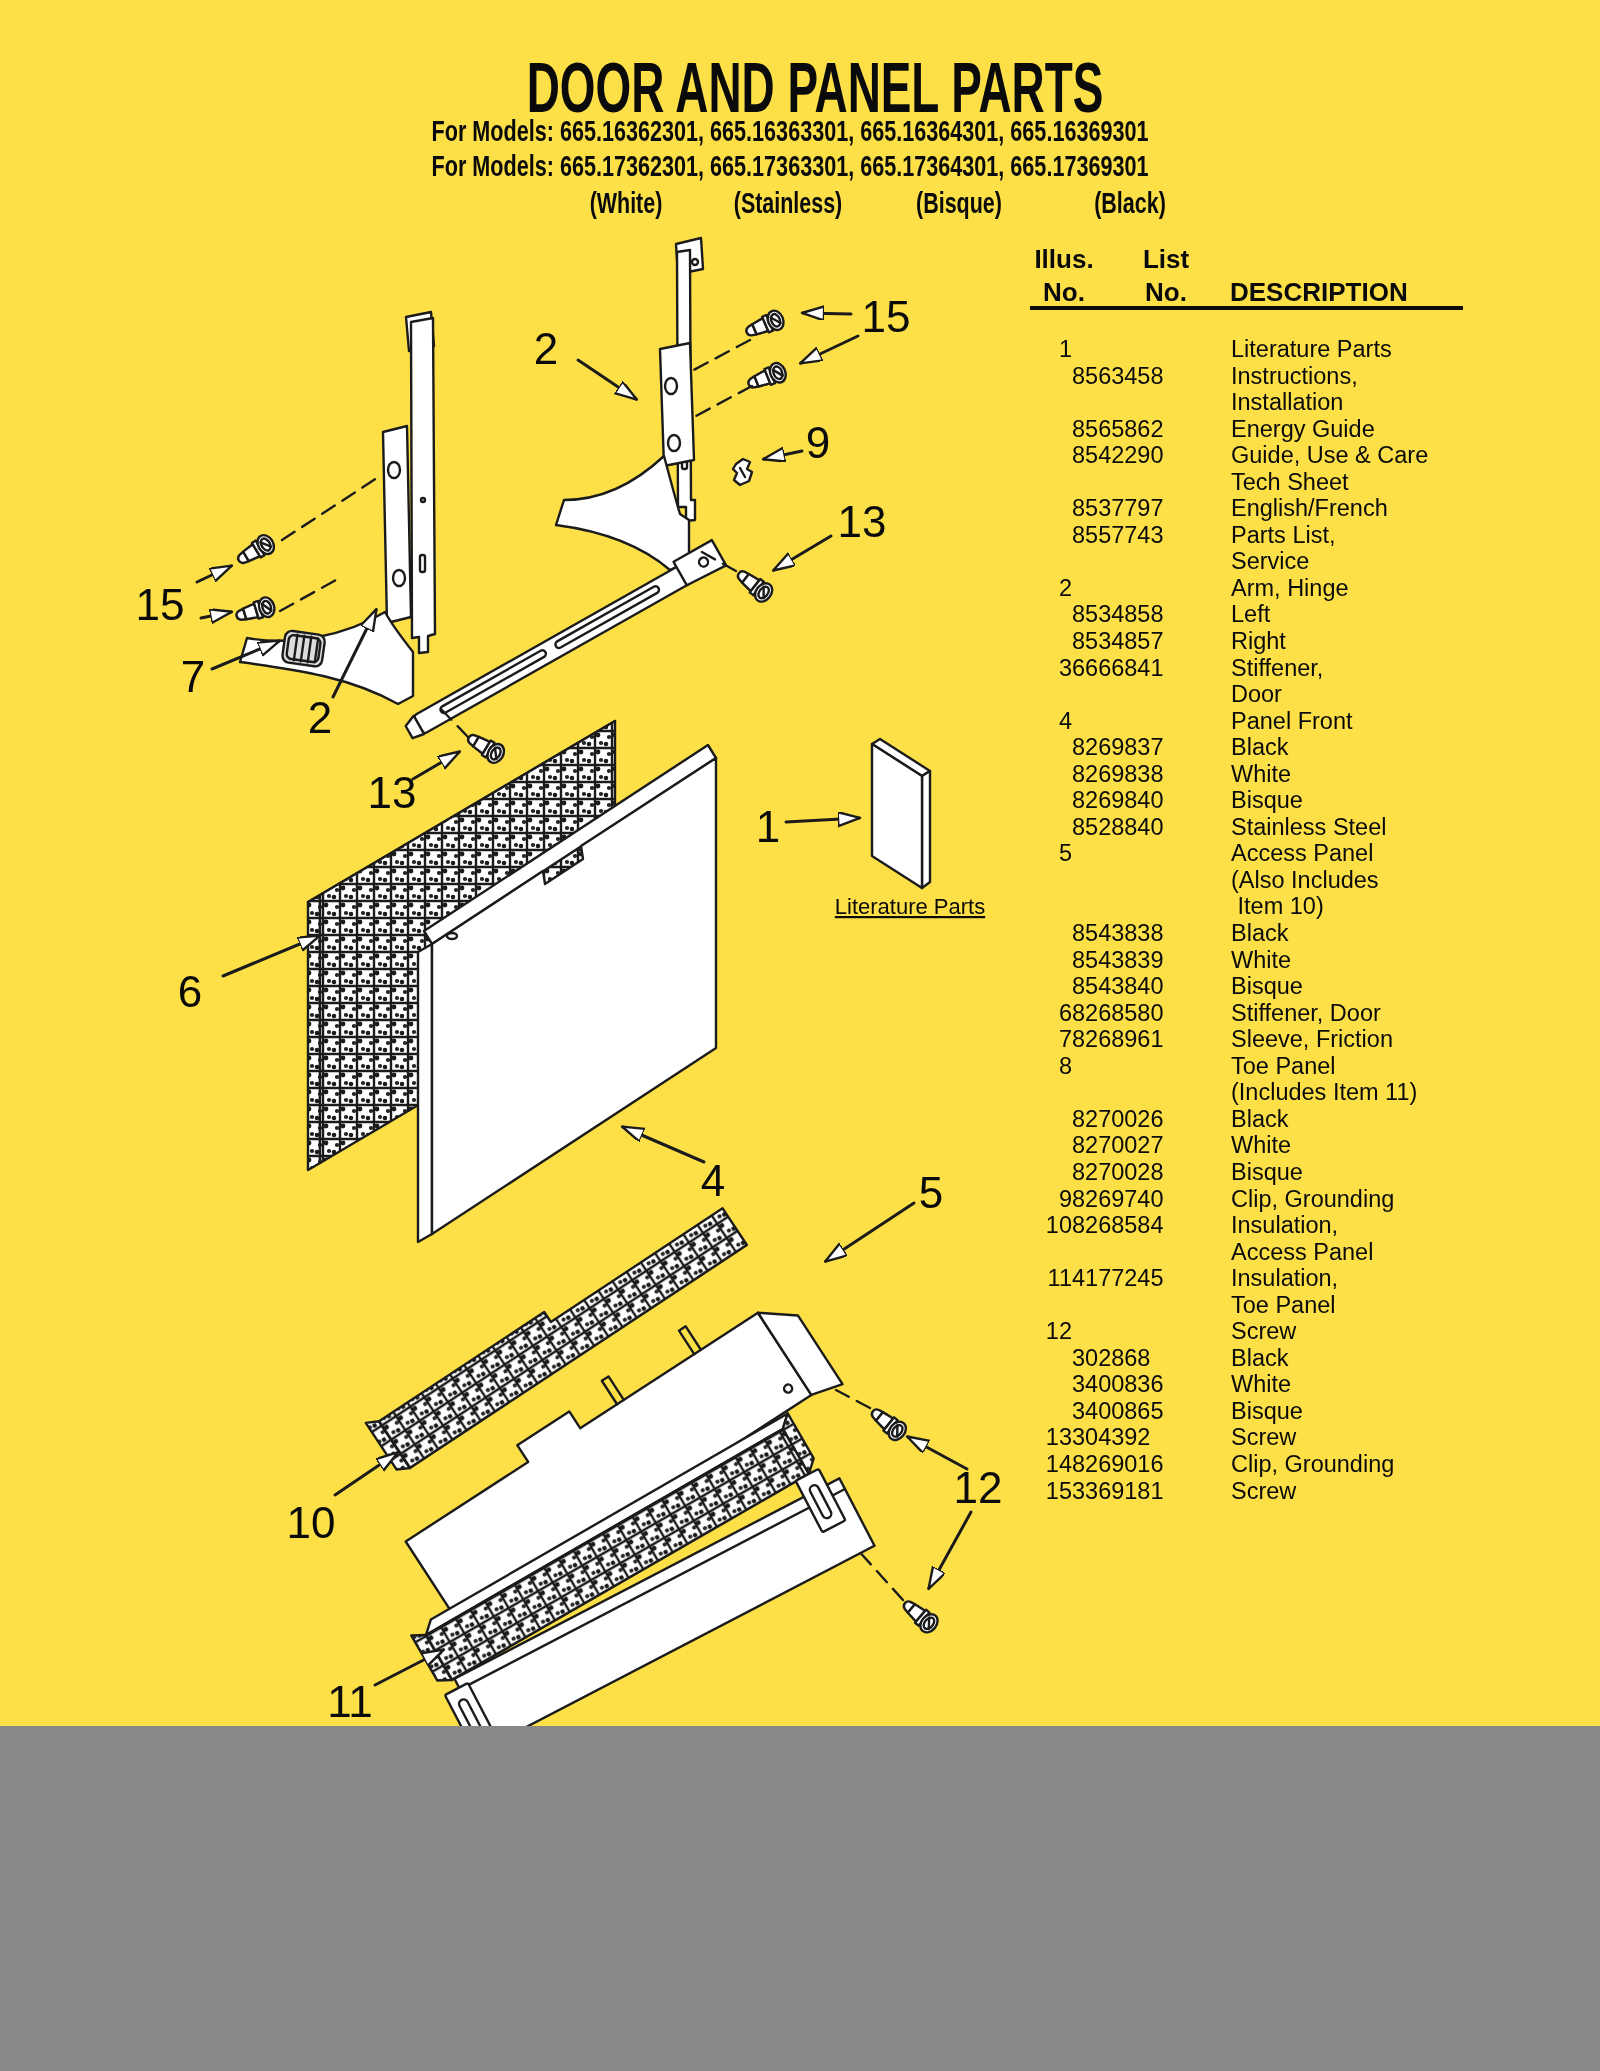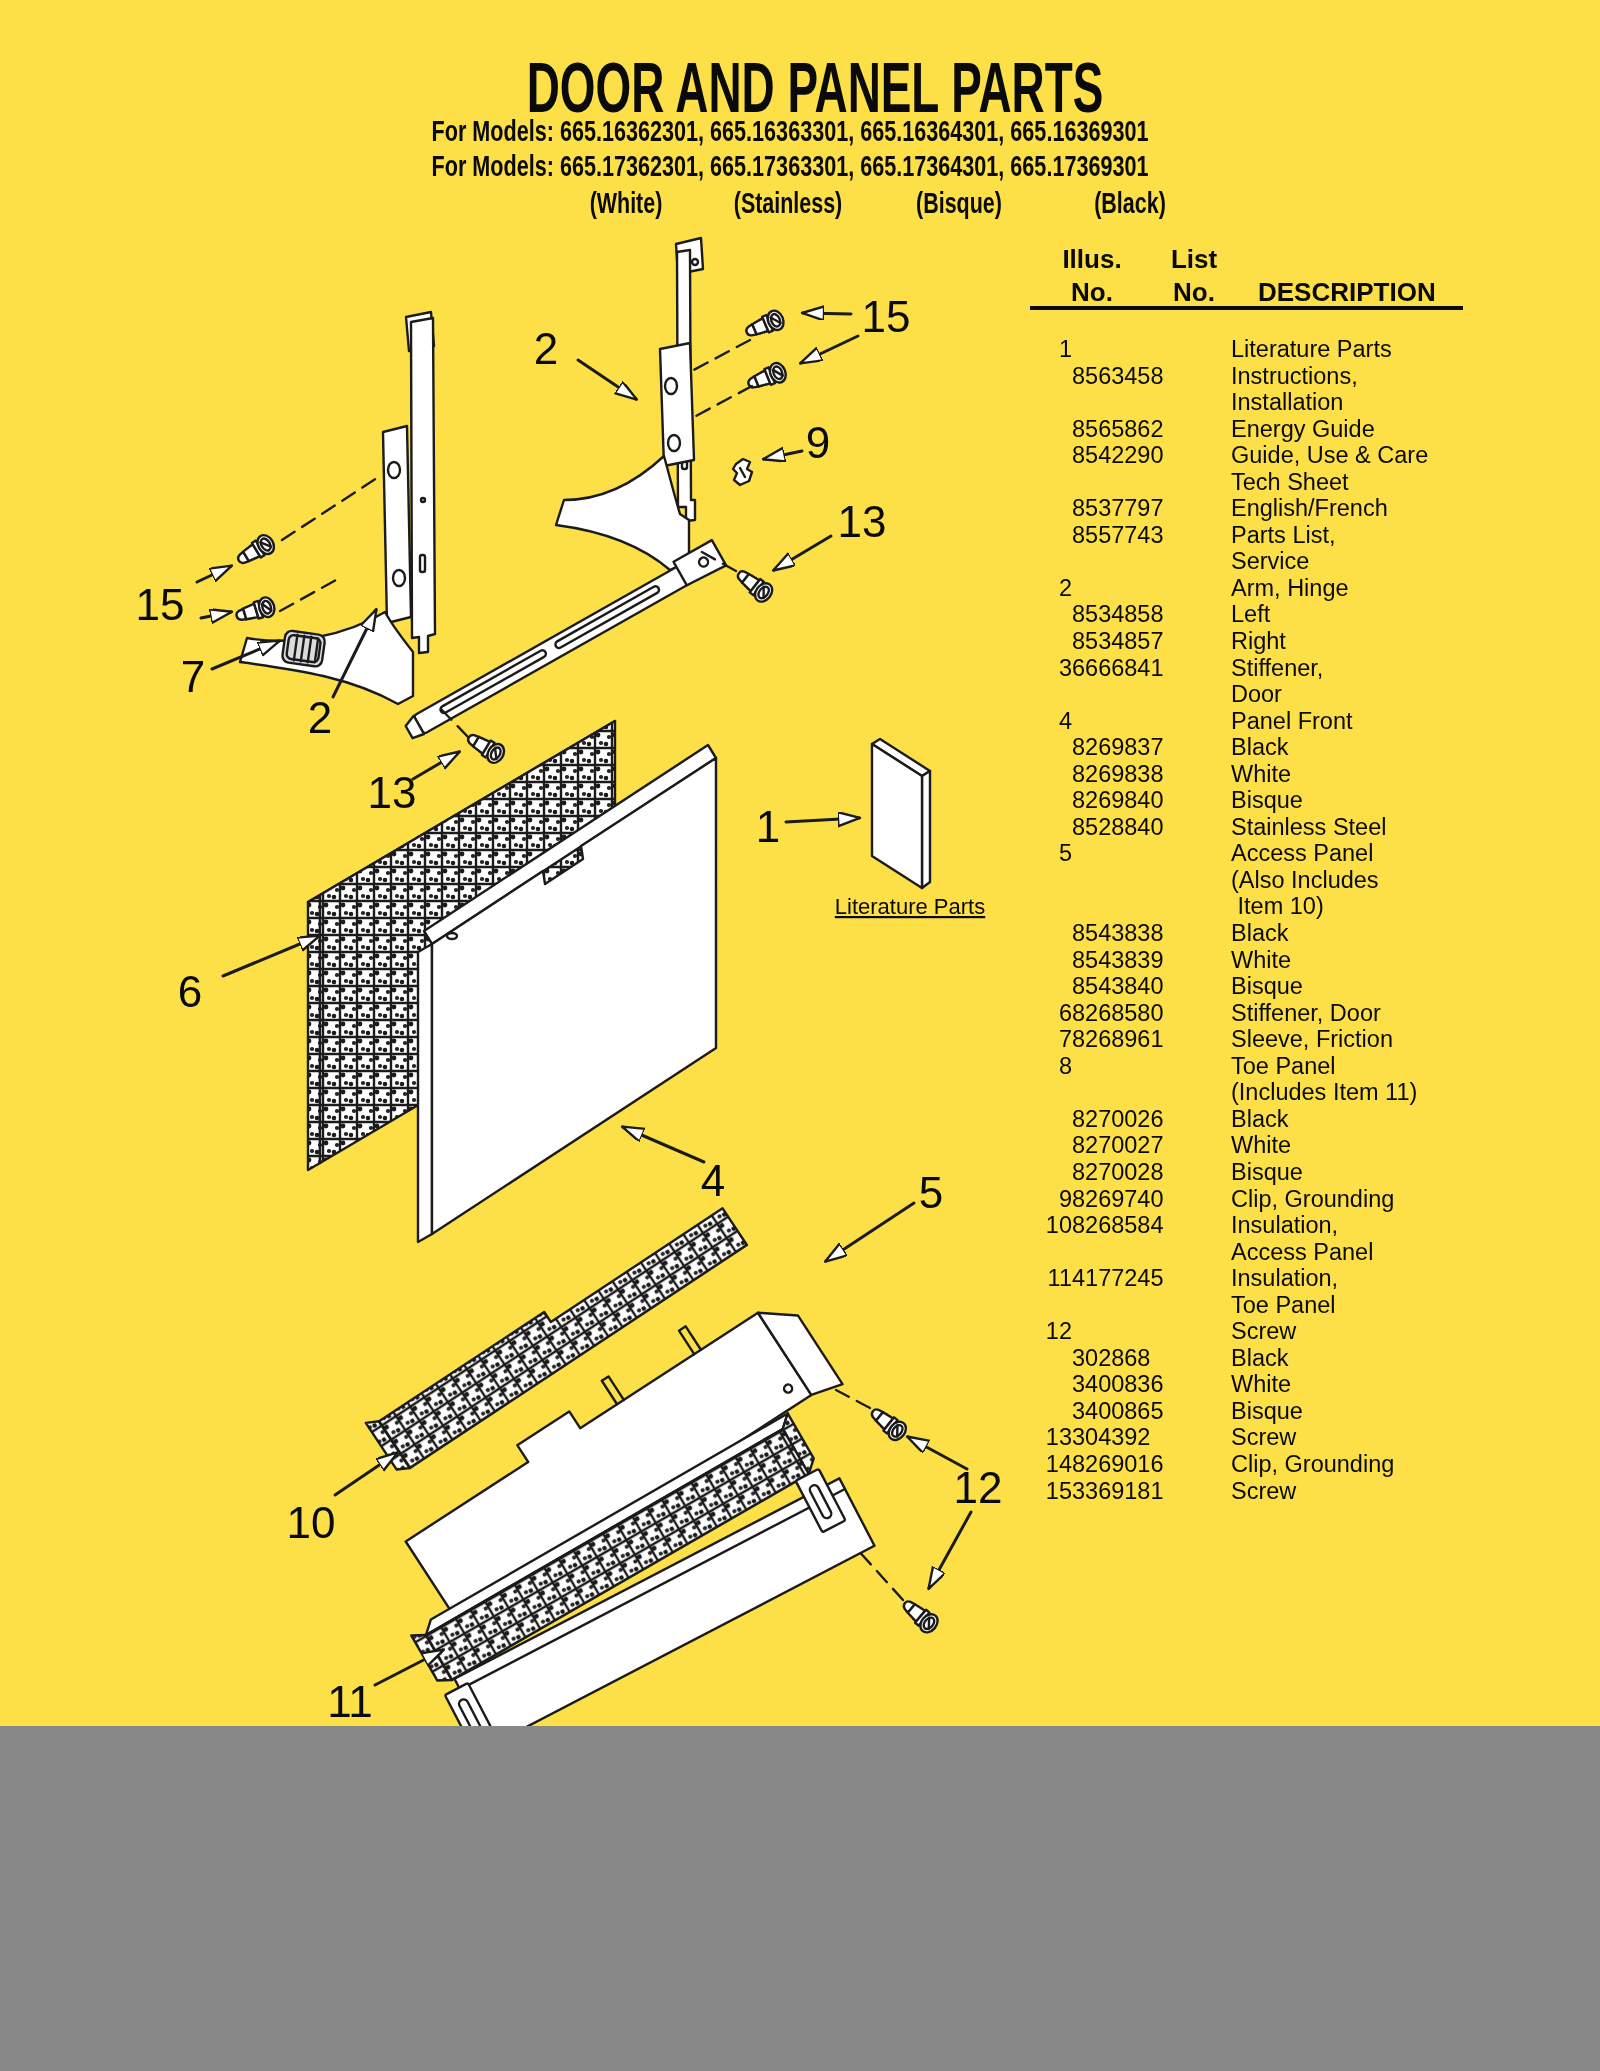"Illus." .th { margin-left: 28px -> none }
